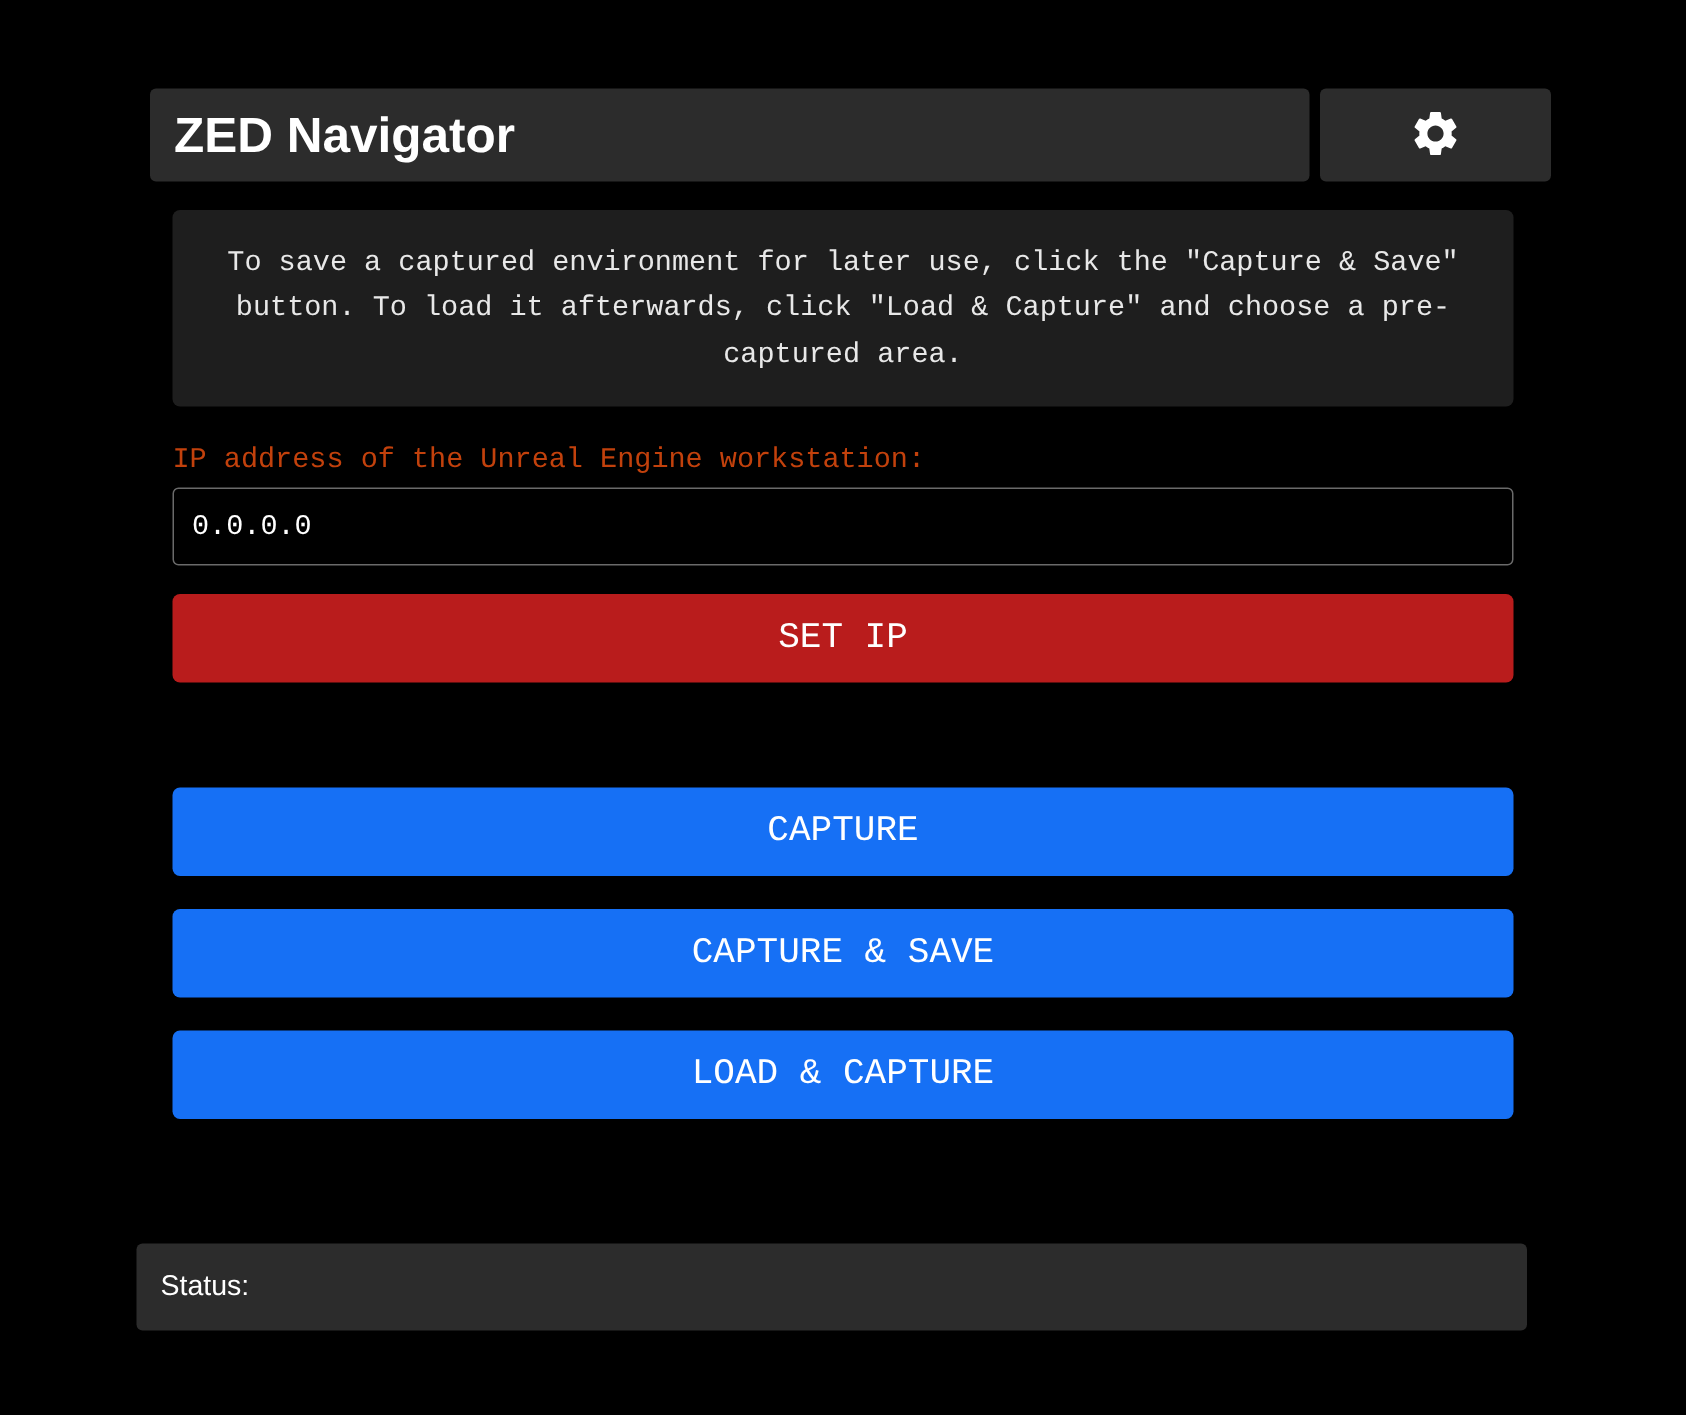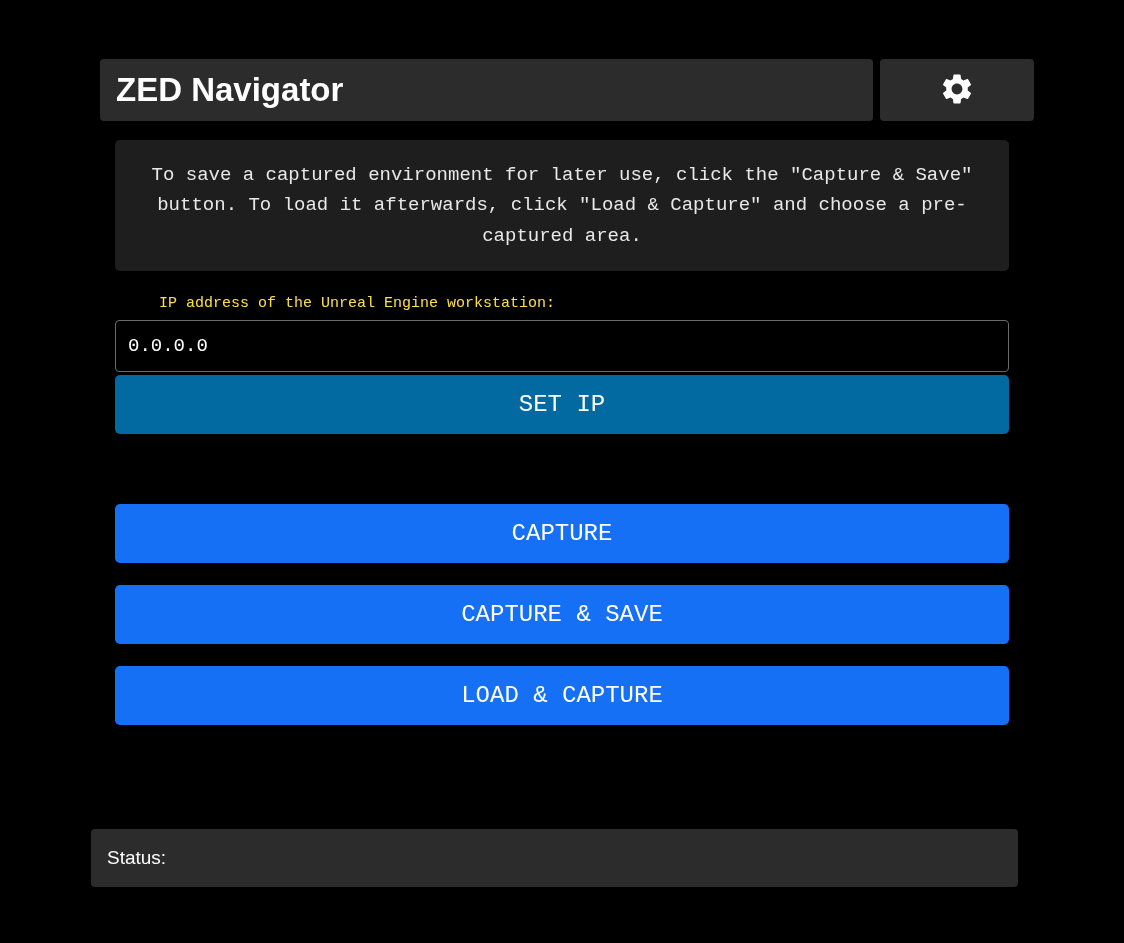"IP address of the Unreal" .ip-label { color: #fde047 -> #c2410c; font-size: 15px -> 19px; margin-left: 44px -> none }
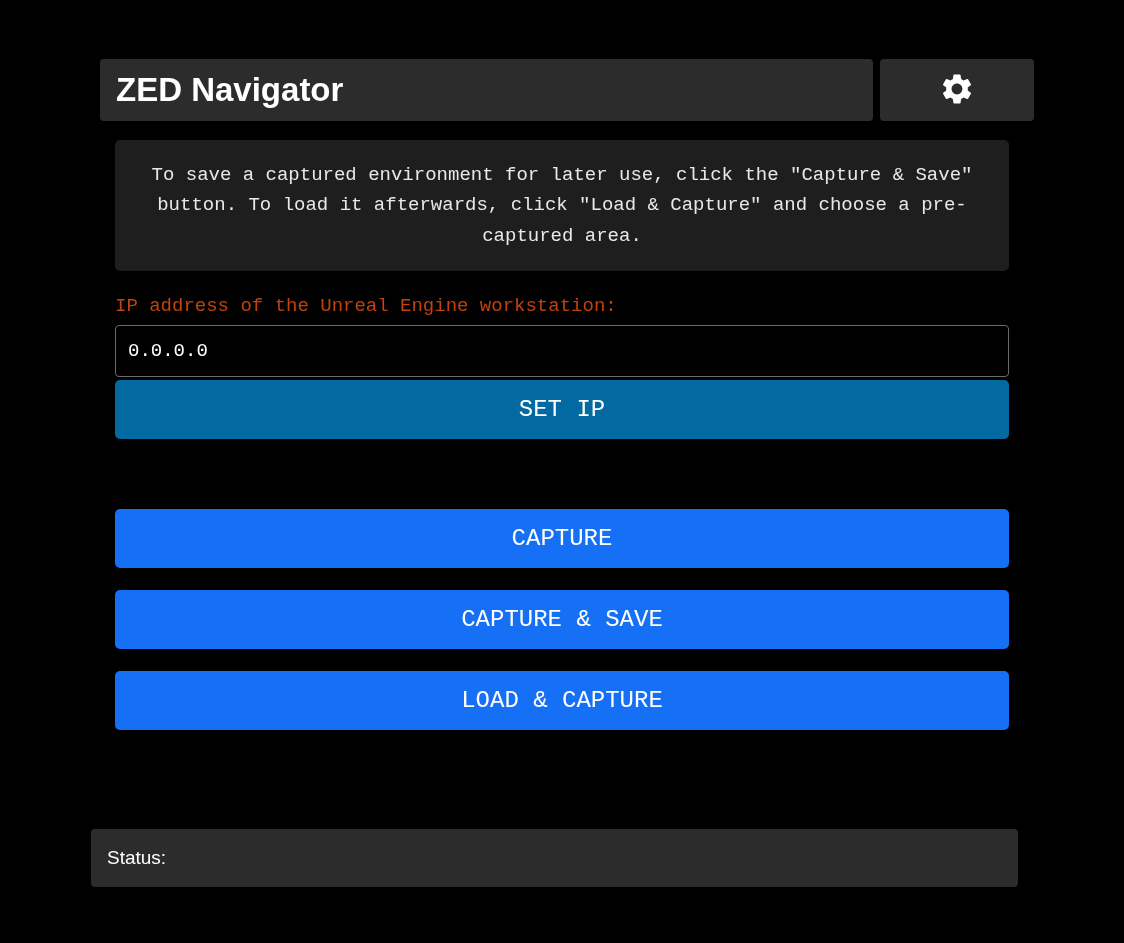"0.0.0.0" .ip-input { margin-bottom: 3px -> 19px }
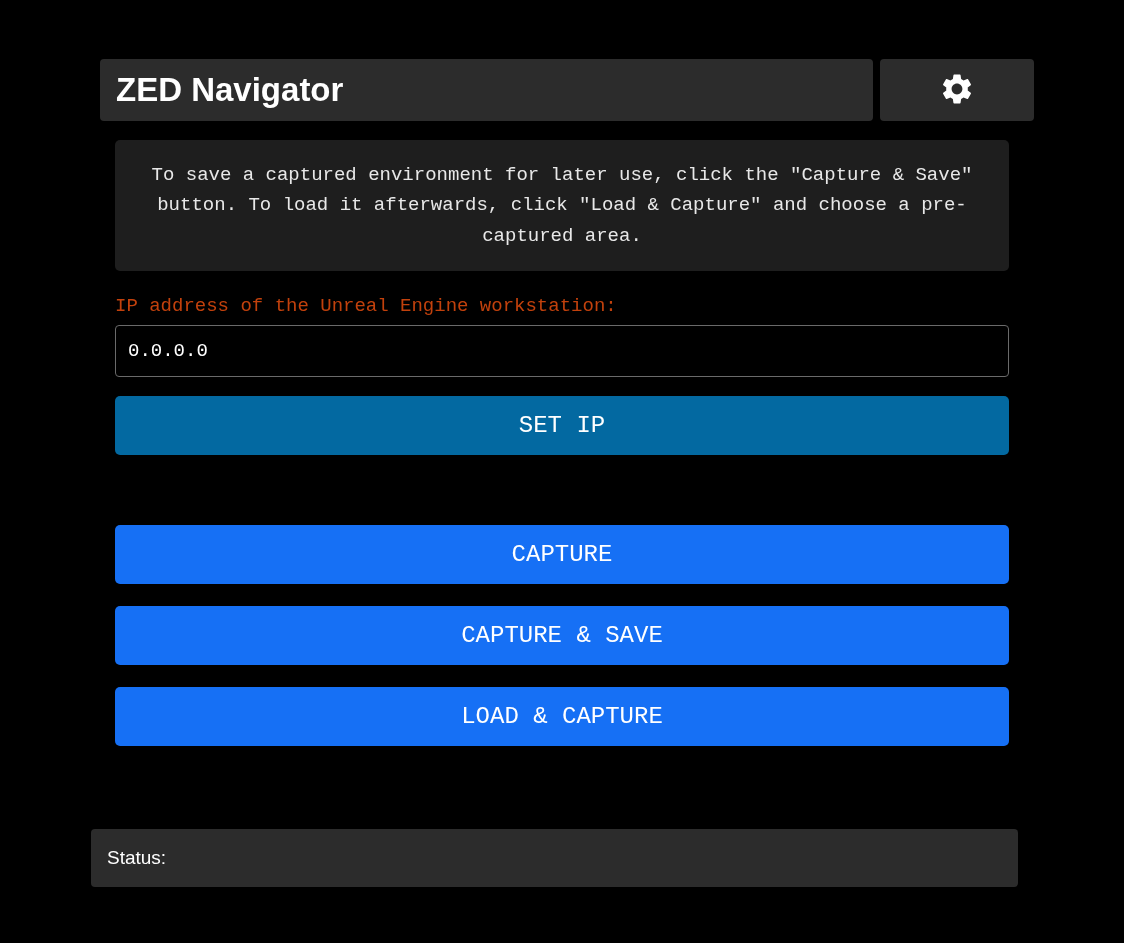"SET IP" .btn-gray { background-color: #0369a1 -> #b91c1c }
